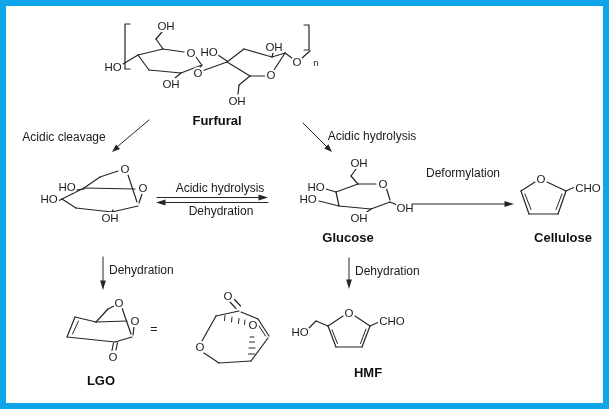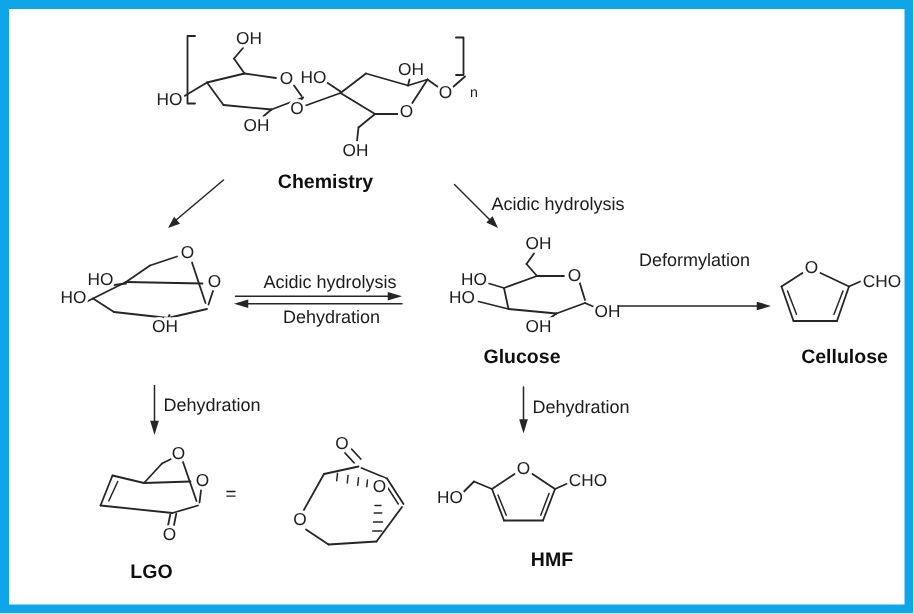"Chemistry" div.mol { text: Chemistry -> Furfural }
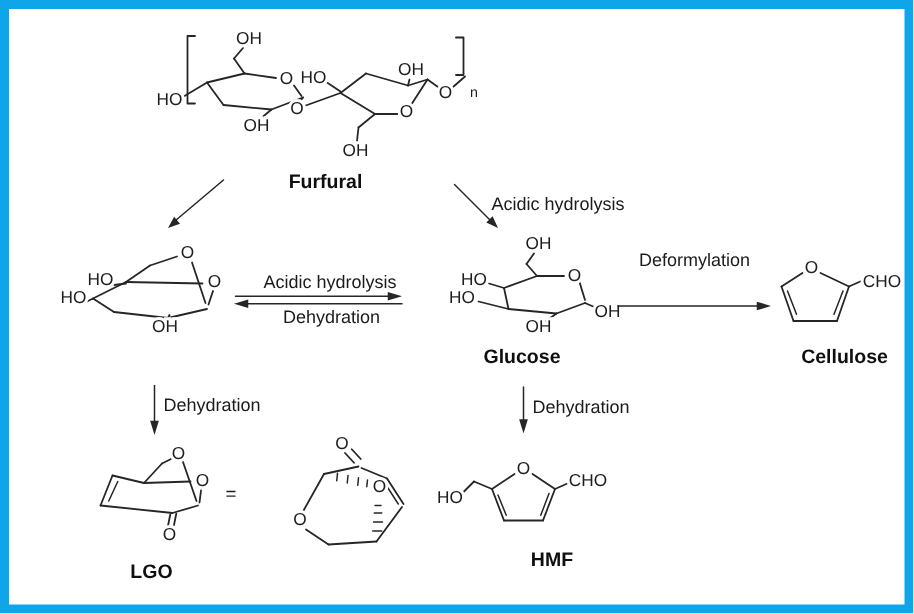"Acidic cleavage" div.lbl { html: none -> <div>Acidic cleavage</div> }
